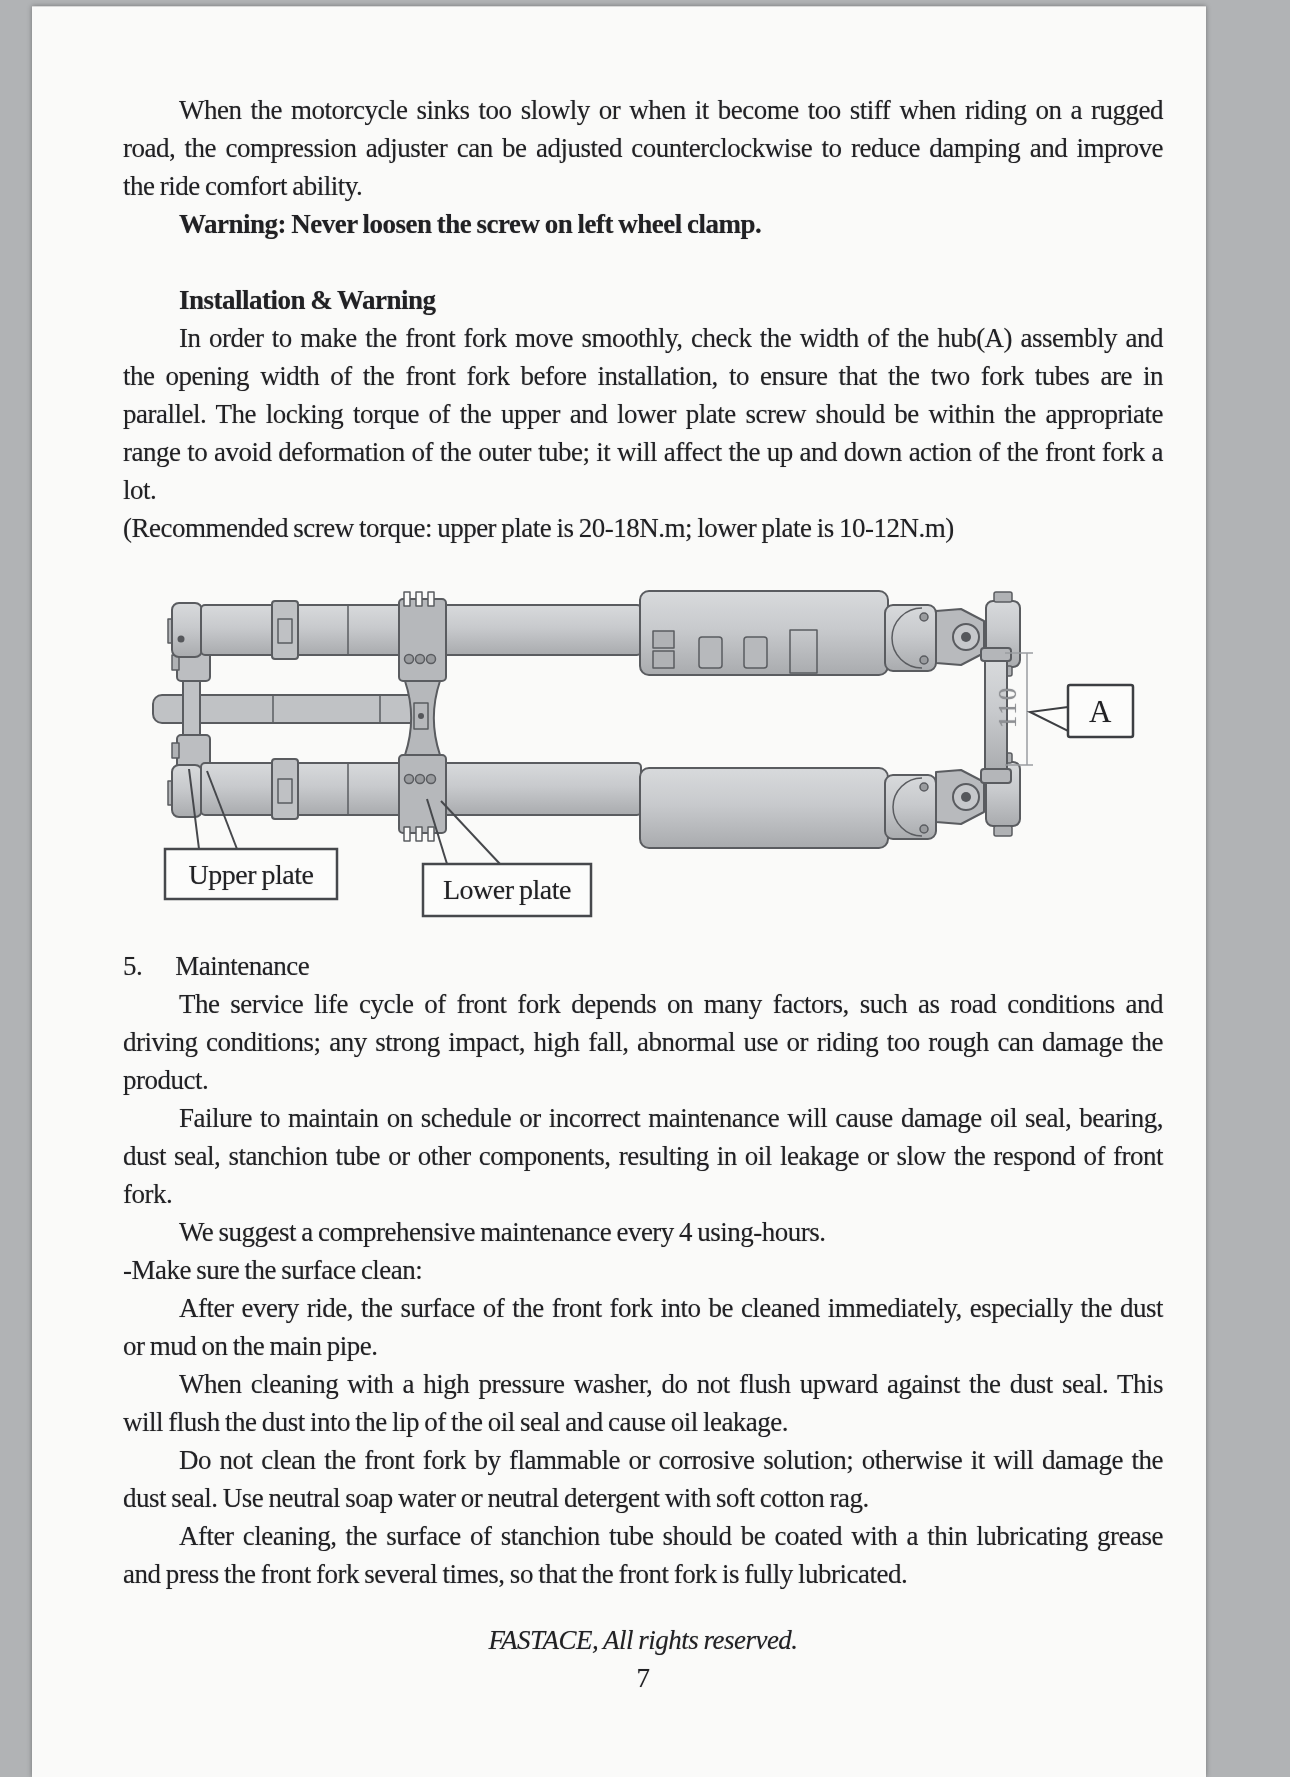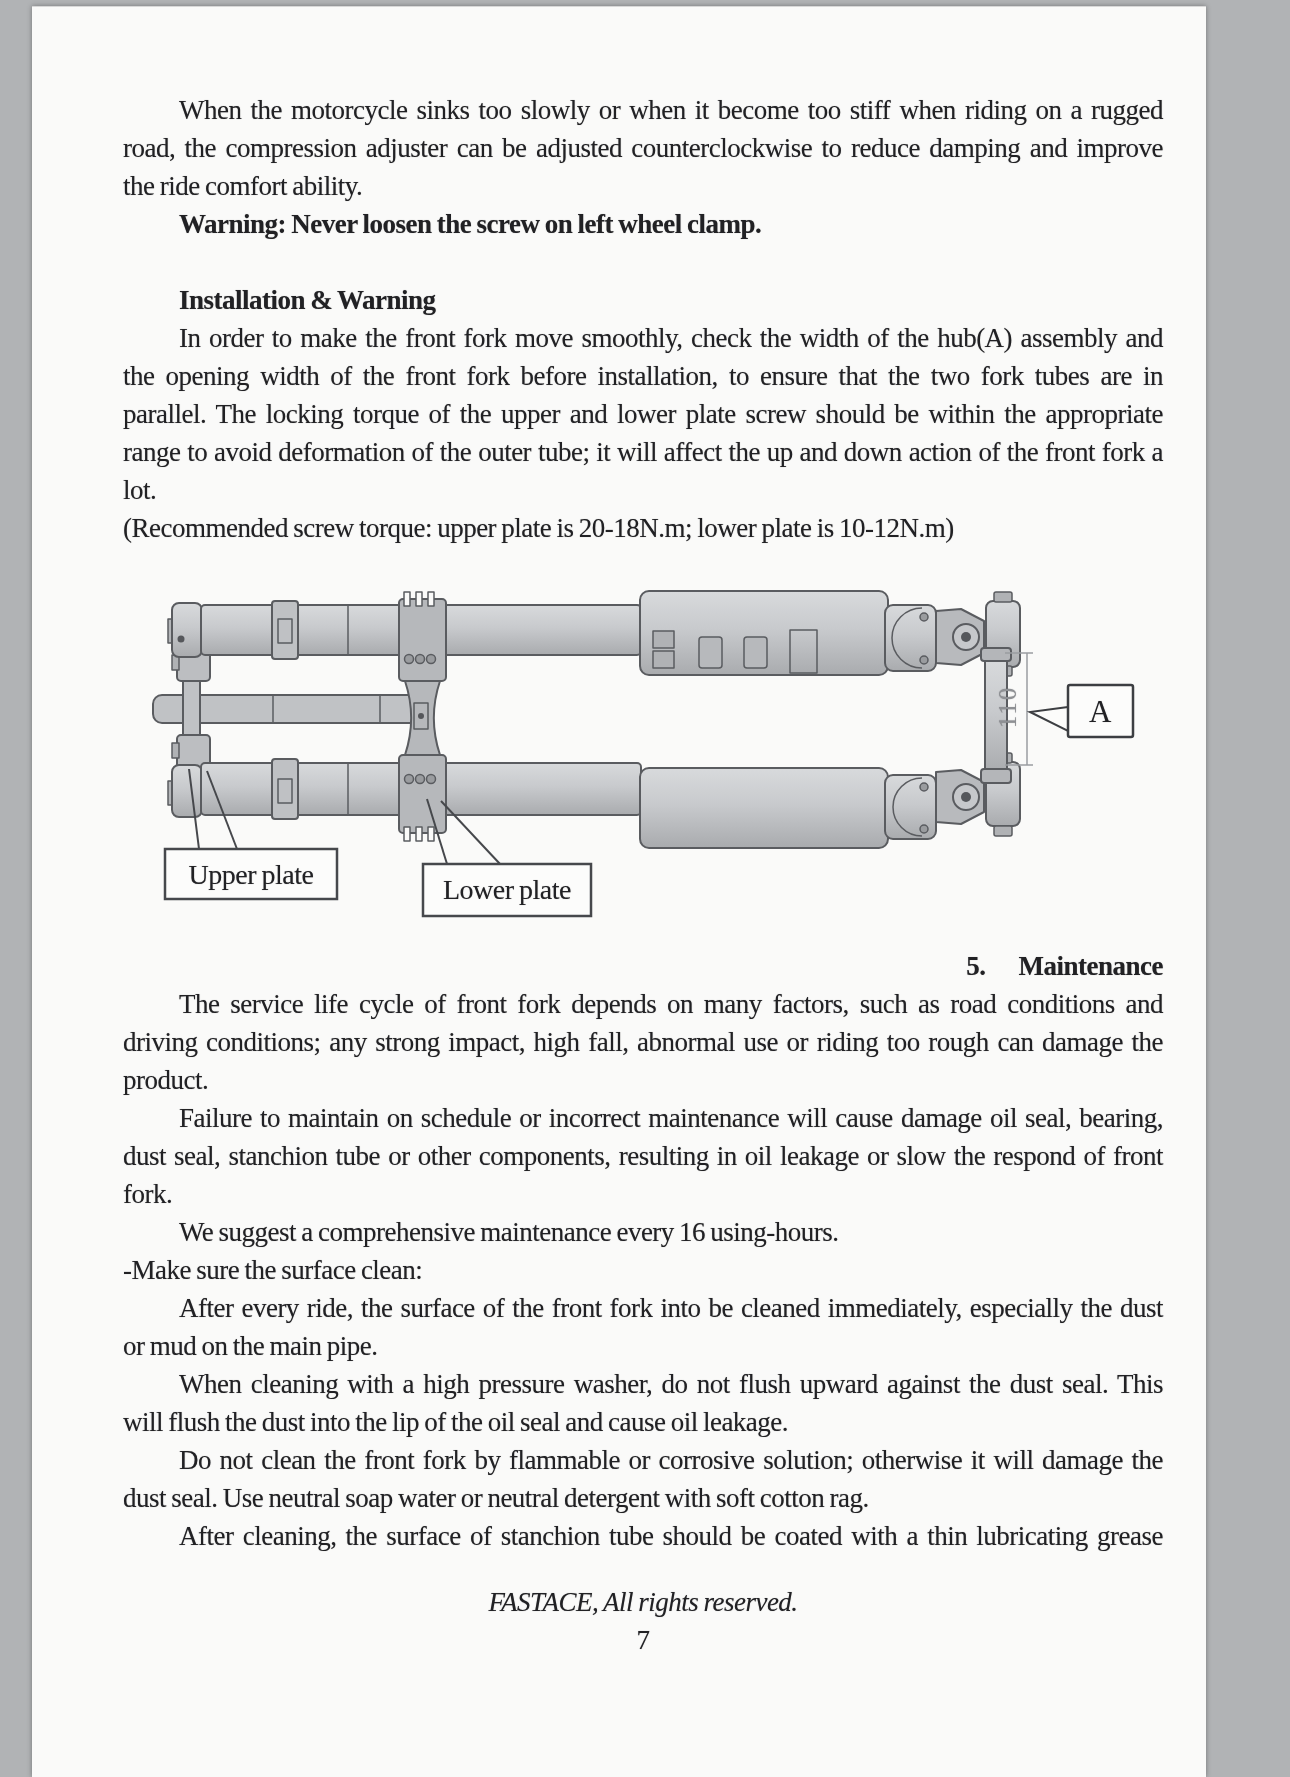"5. Maintenance" .h-row { font-weight: bold -> normal; text-align: right -> none }
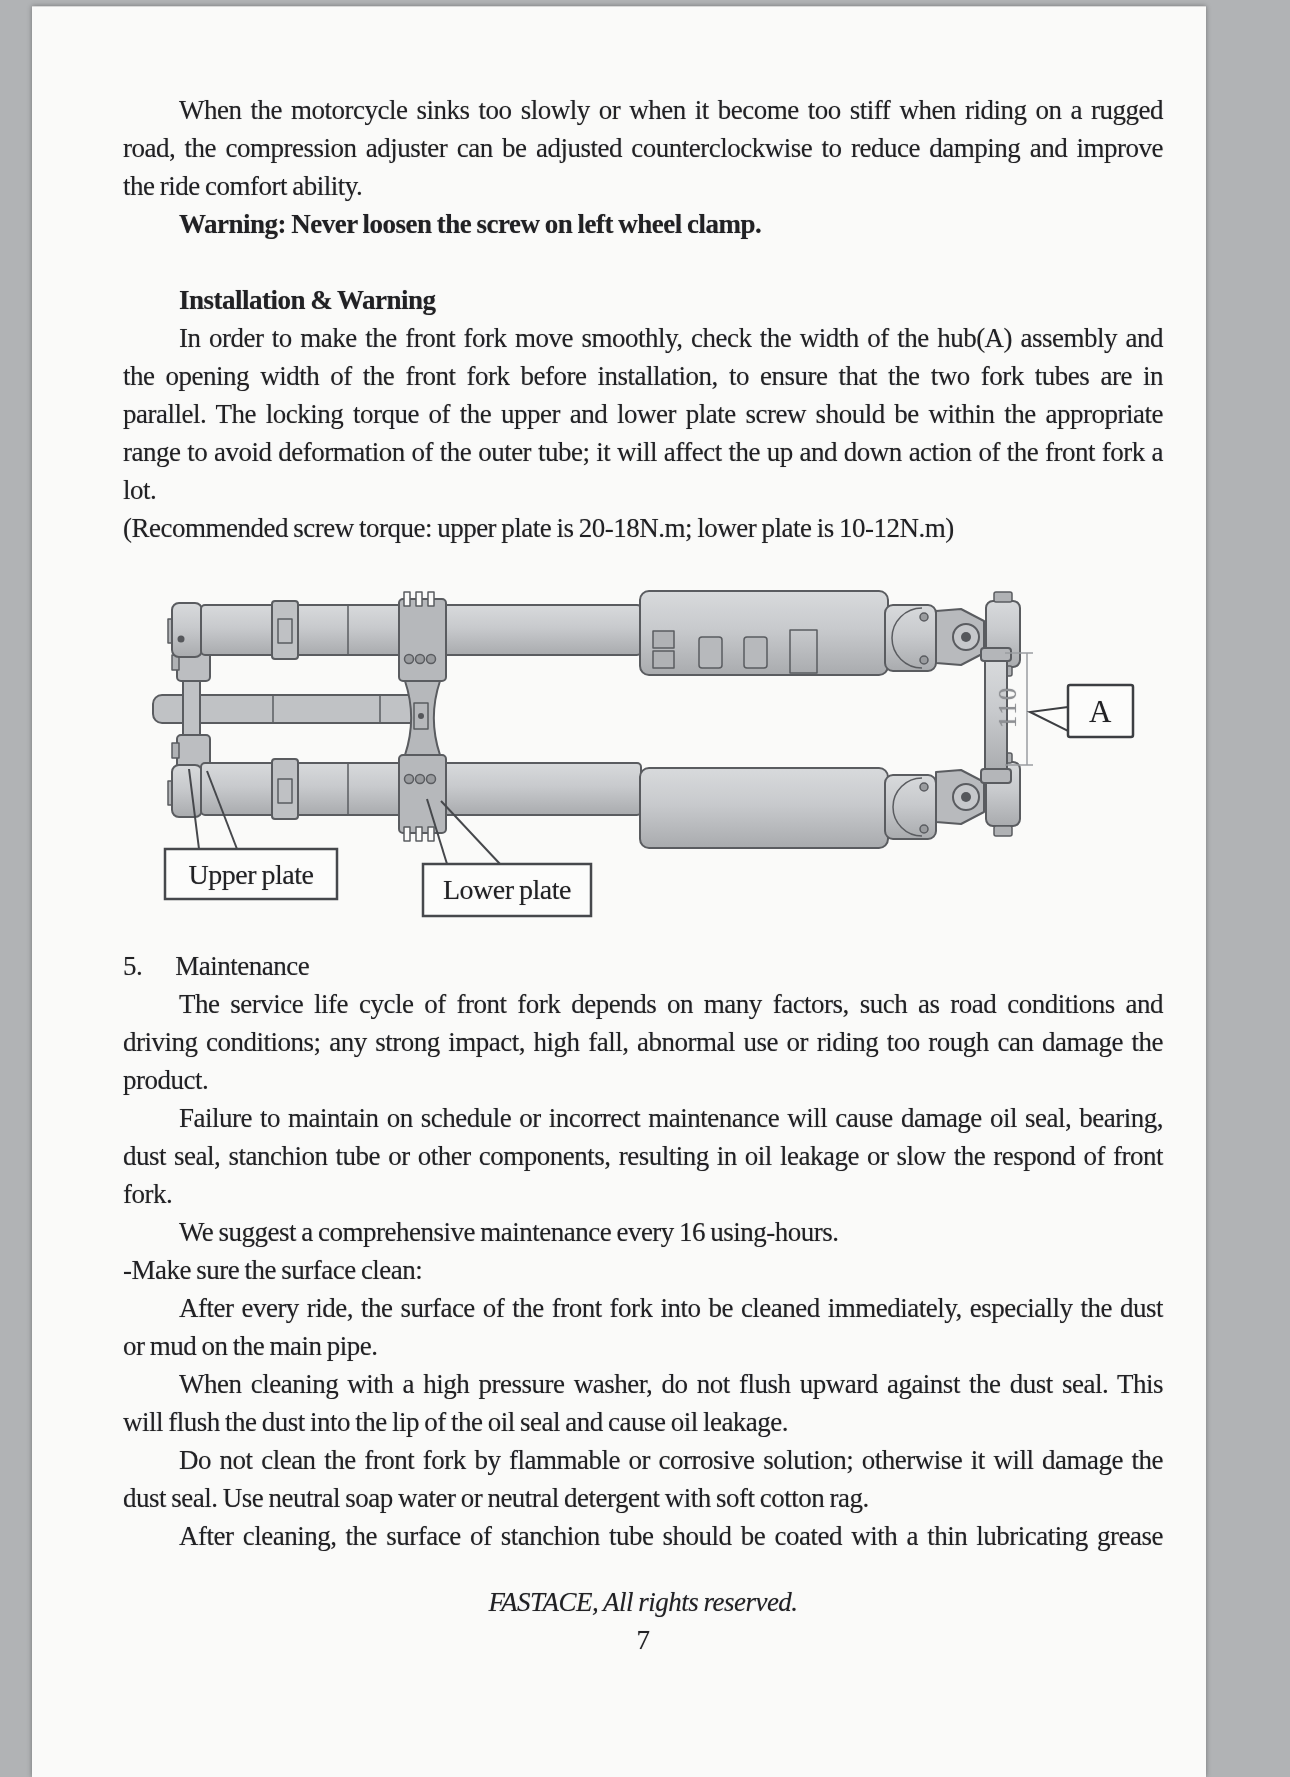"We suggest a comprehensive maintenance" div.ln { text: 16 -> 4 }
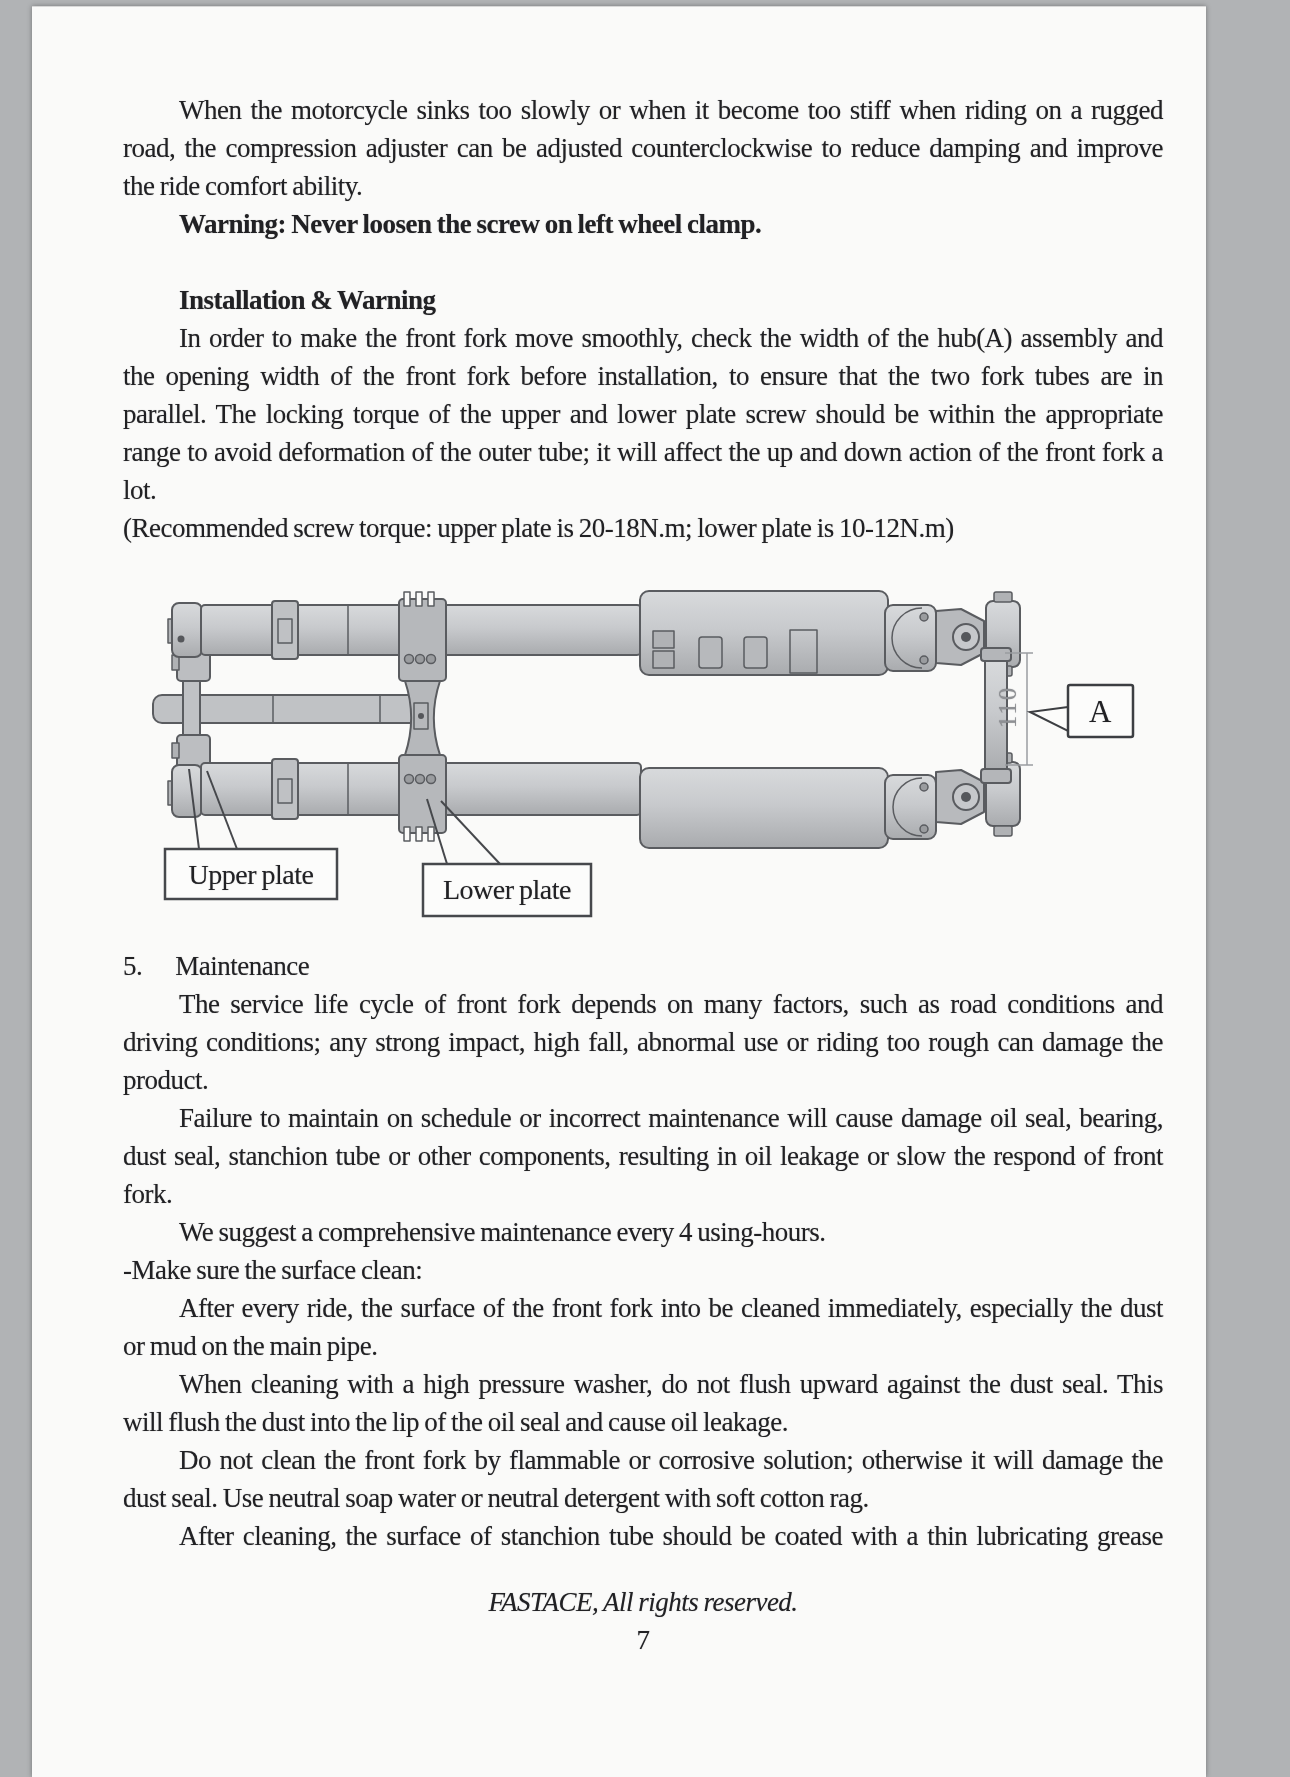"and press the front fork" div.ln { html: none -> <div>and press the front fork several times, so that the front fork is fully lubricated.</div> }
